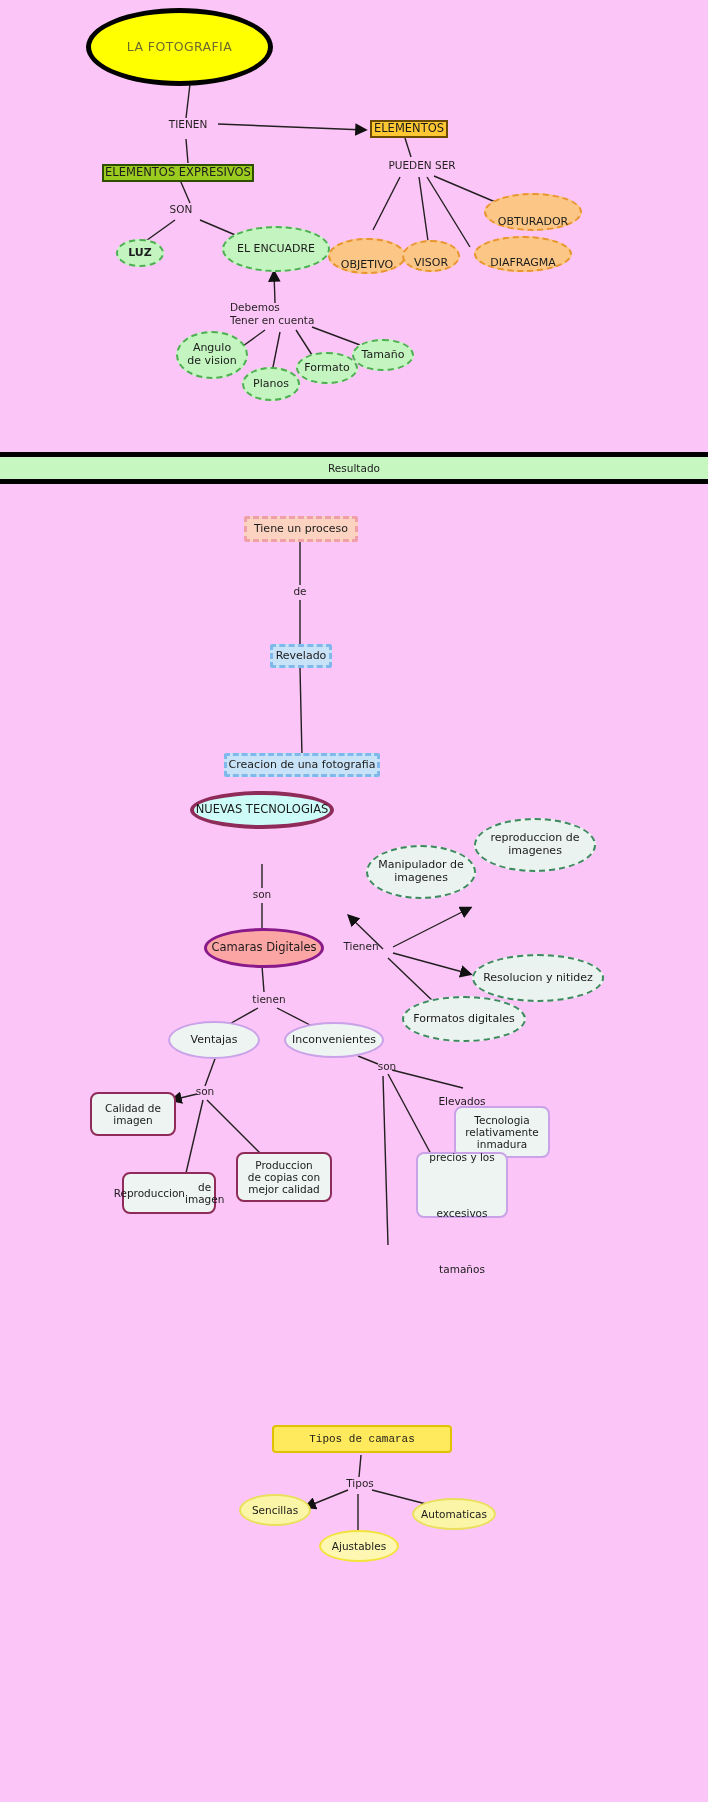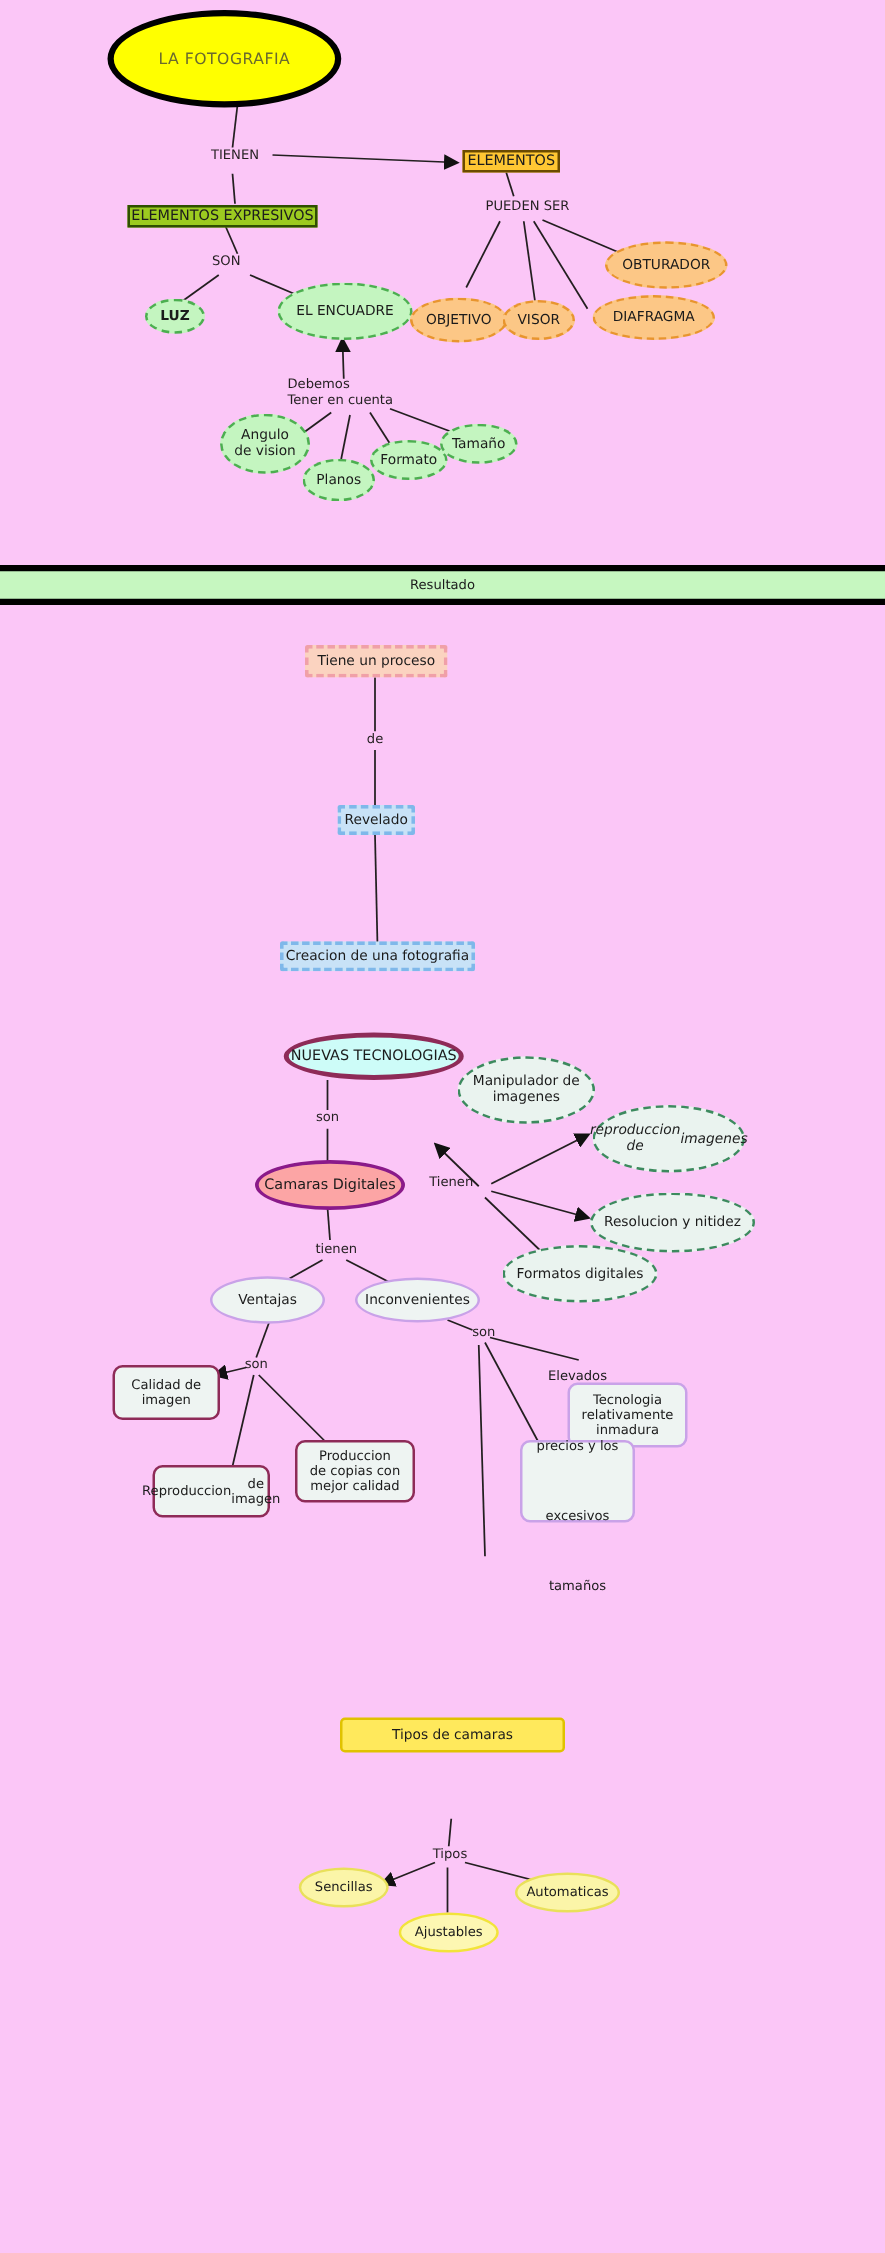"OBTURADOR" .n-orange-ell { align-items: none -> flex-end }
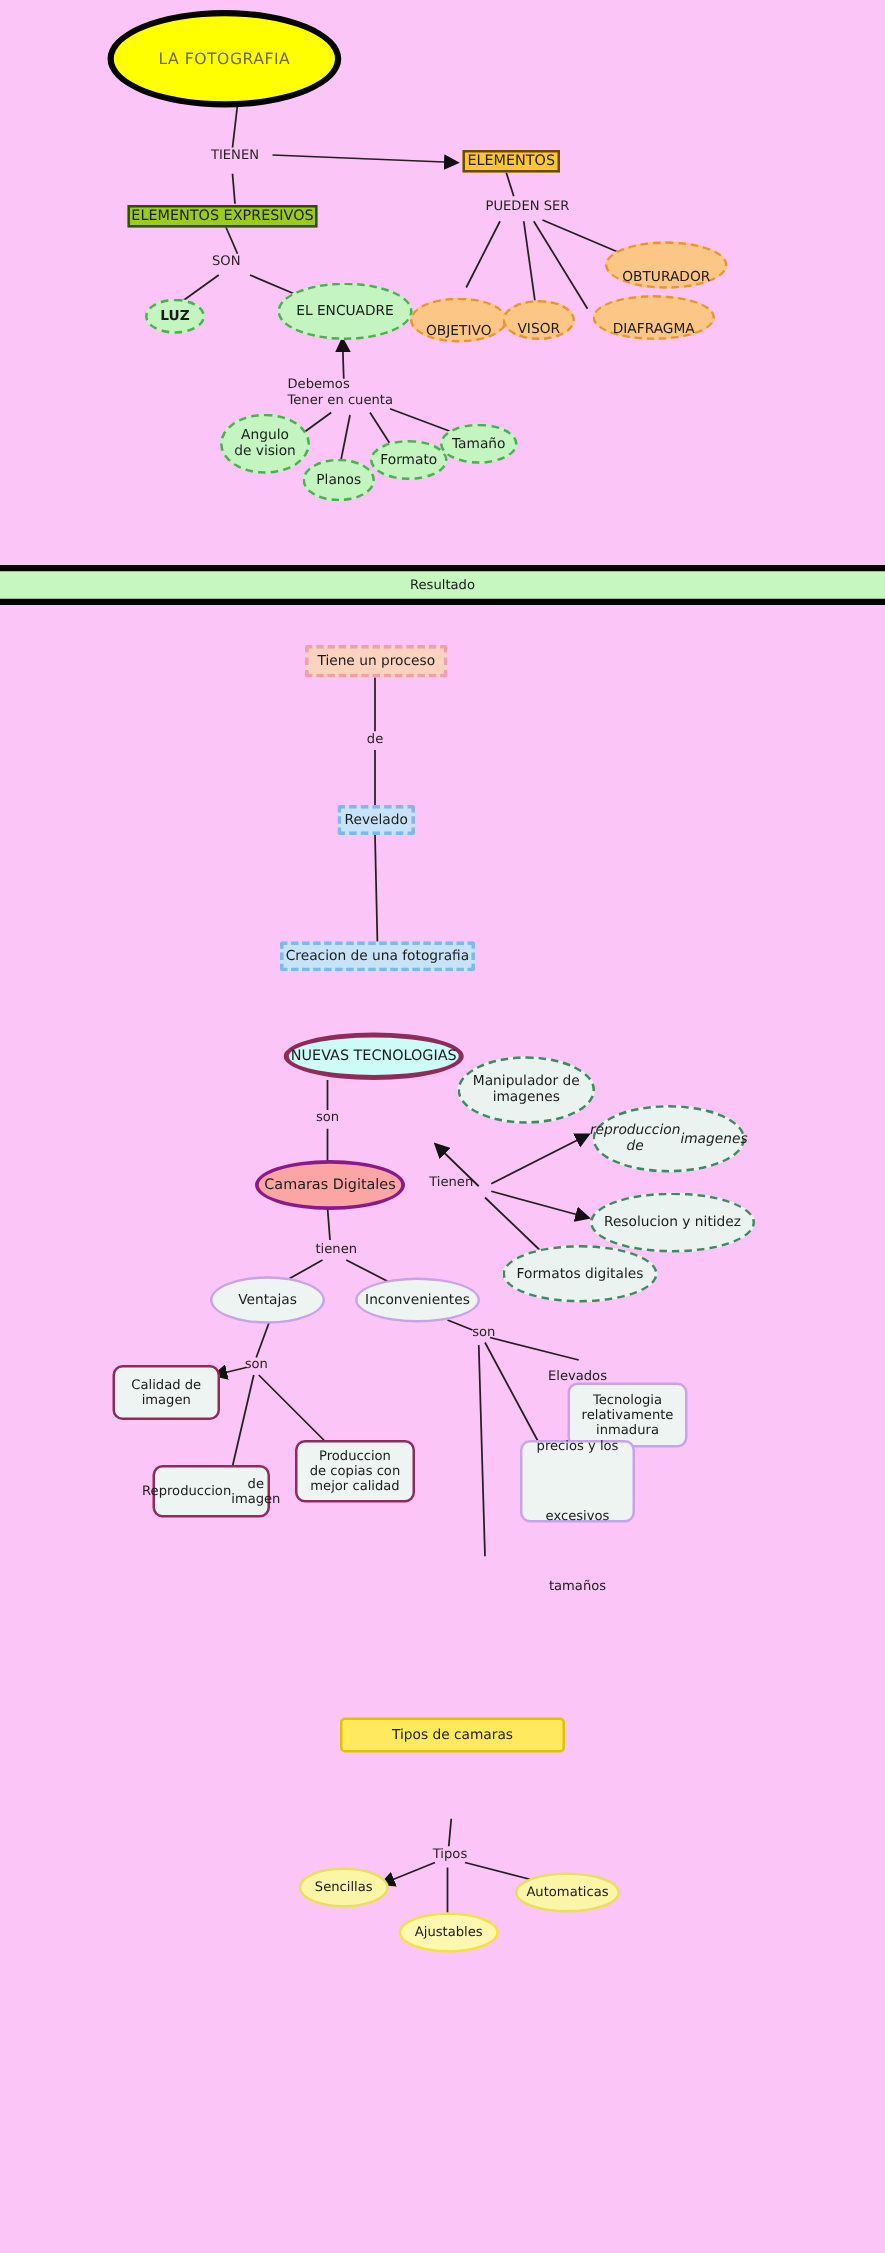"NUEVAS TECNOLOGIAS" div.node { margin-left: 37px -> none; top: 826px -> 791px }
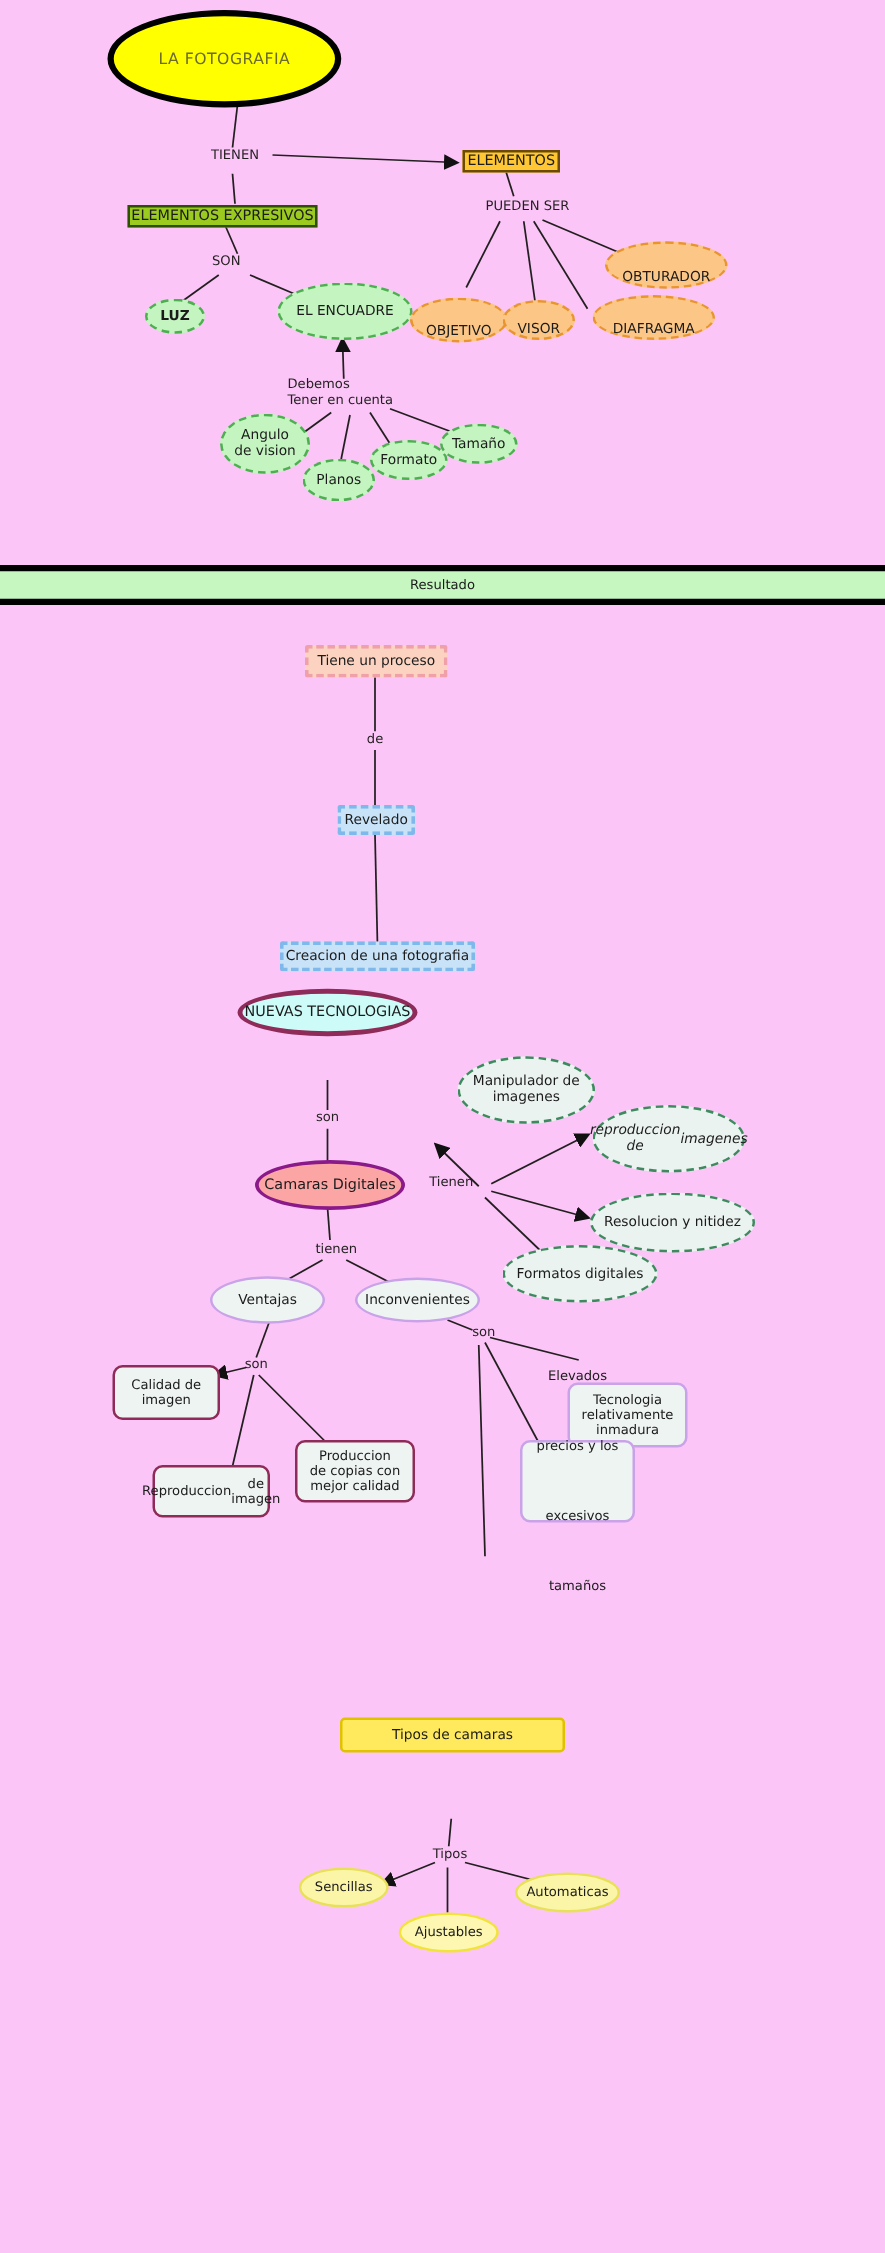"reproduccion de" div.node { flex-direction: row -> column; font-style: italic -> none; top: 884px -> 818px }
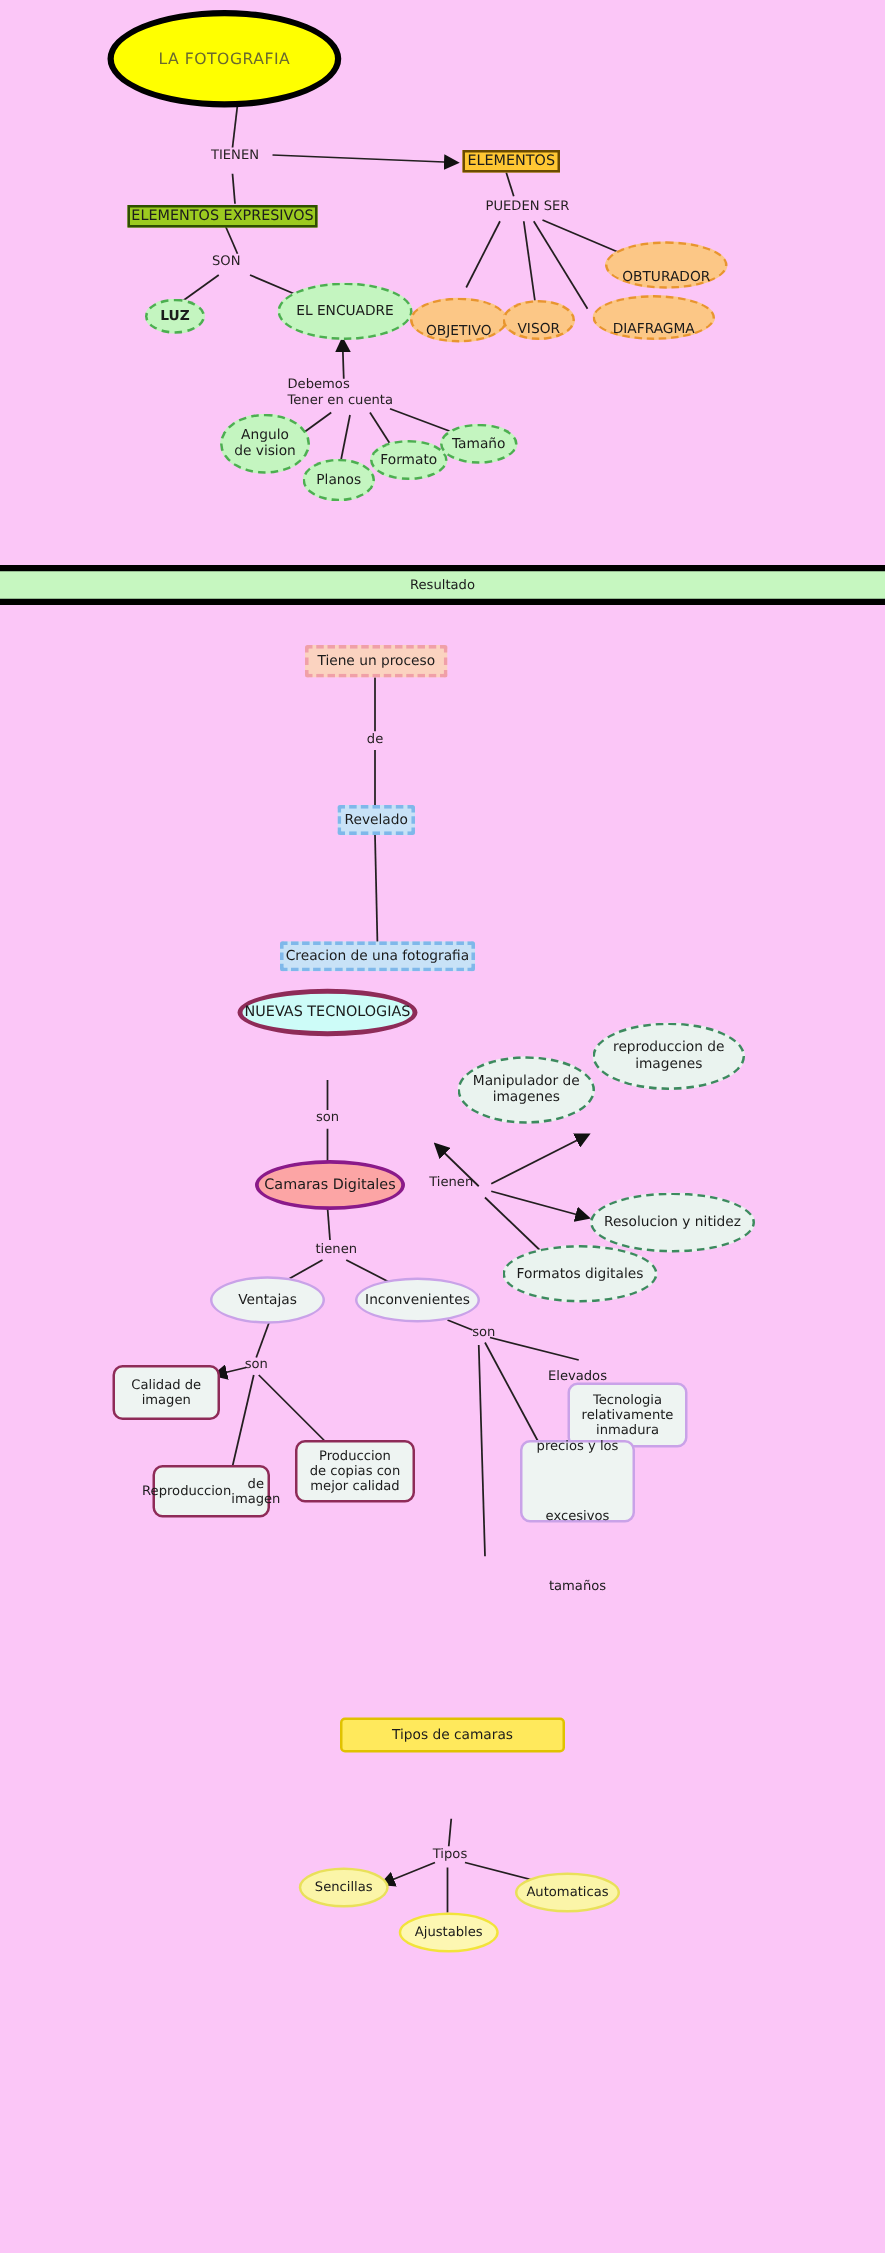"Tipos de camaras" div.node { font-family: none -> Liberation Mono, monospace; top: 1374px -> 1425px }
